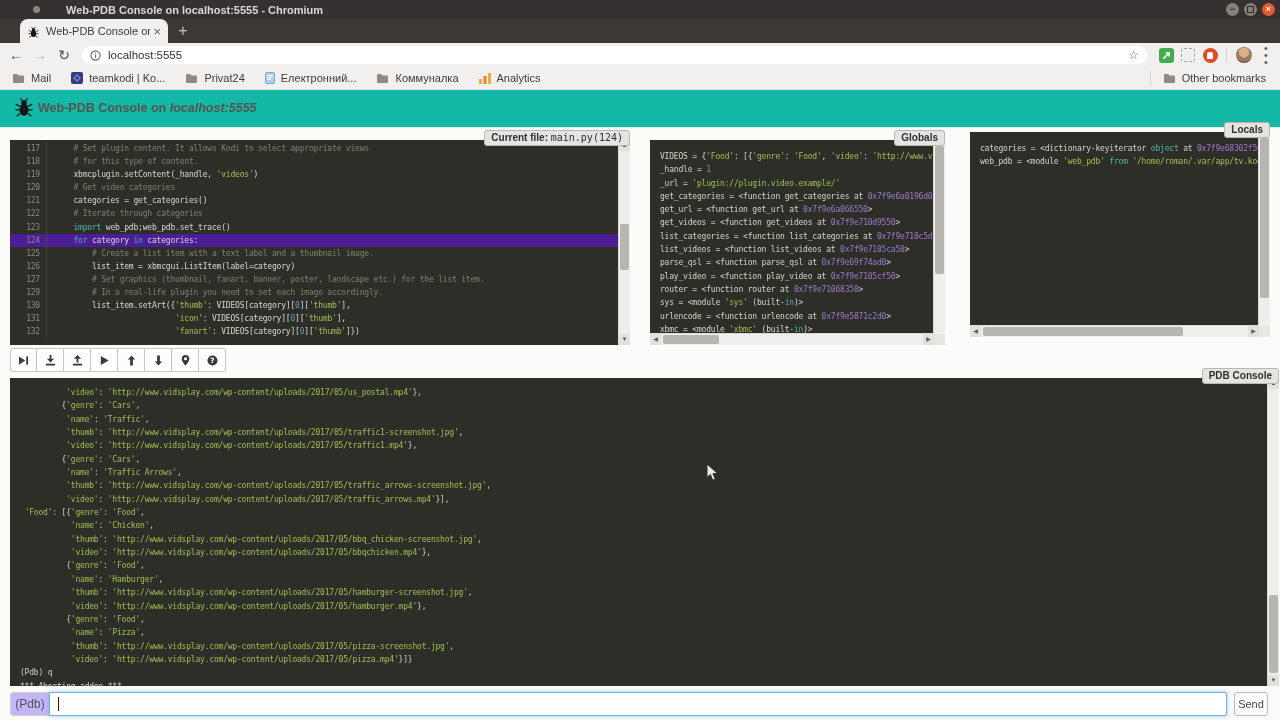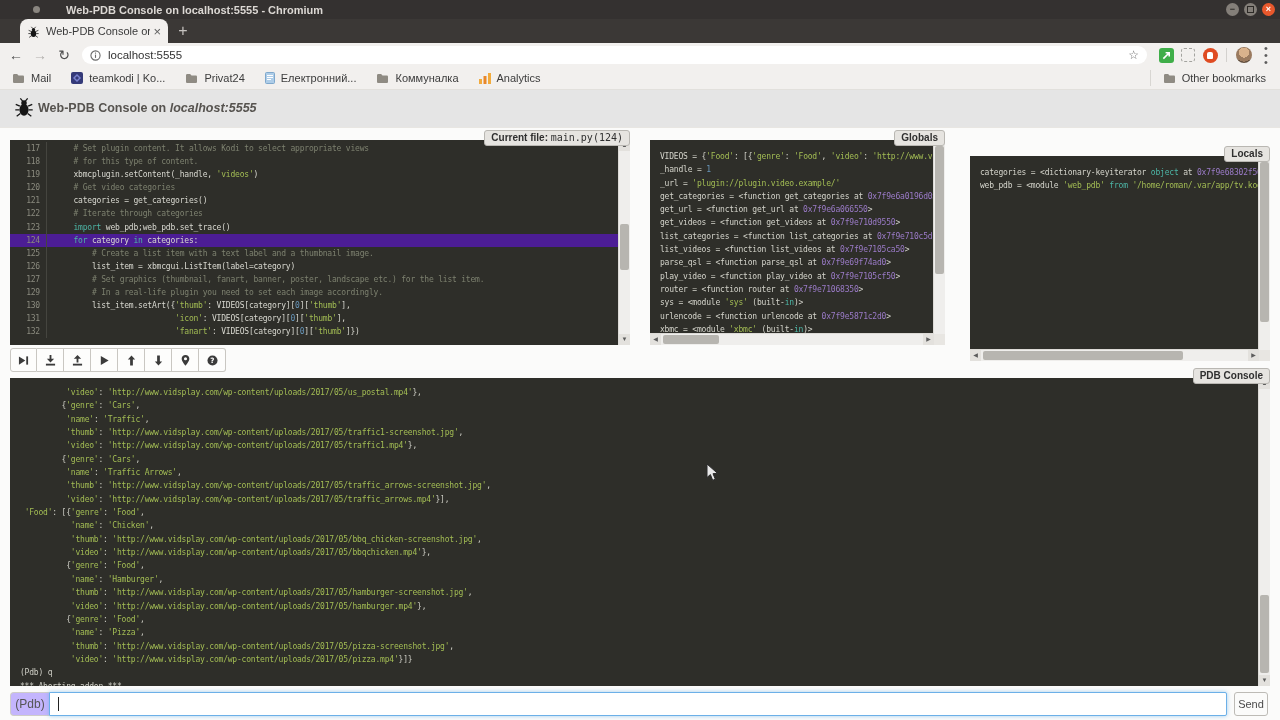"Web-PDB Console on localhost:5555" .page-header { background: #e5e5e5 -> #14b8a6 }
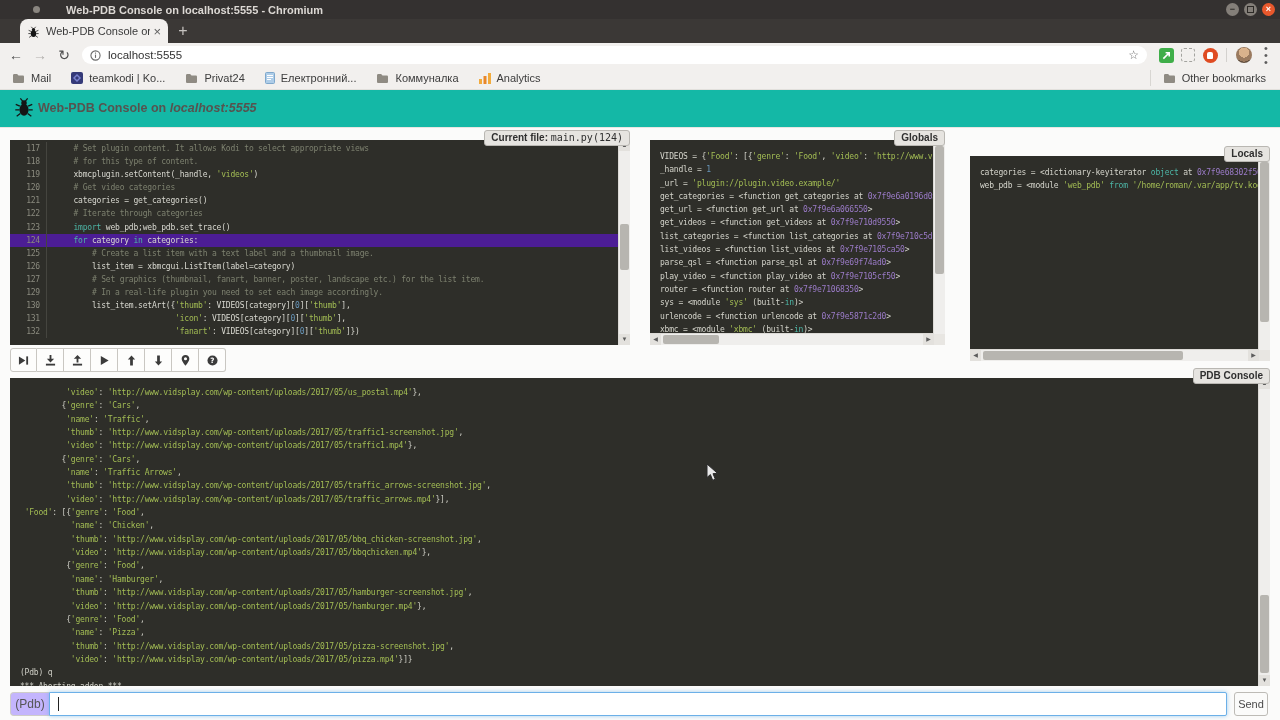"Locals" .locals-panel { top: 156px -> 132px }
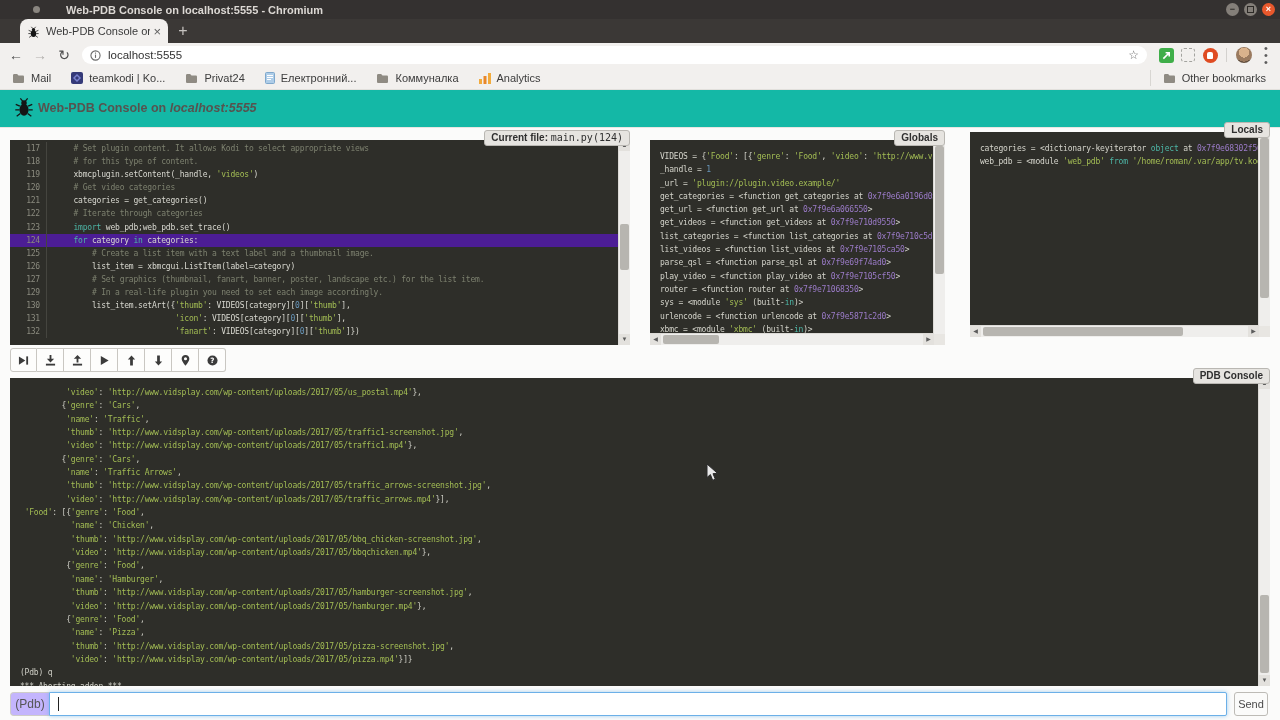"PDB Console" .console-panel { padding-left: none -> 9px }
